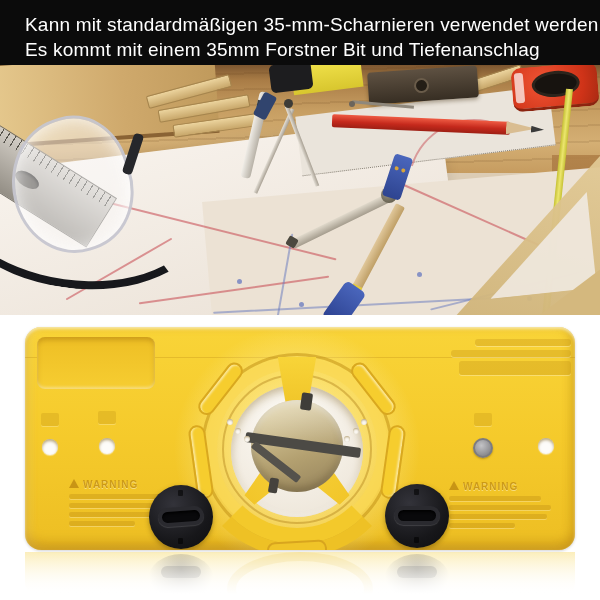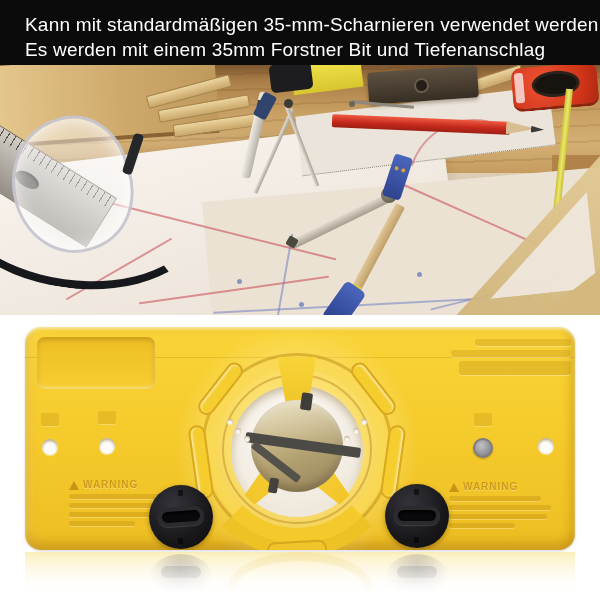"Es werden mit einem 35mm" div.banner-line { text: werden -> kommt }
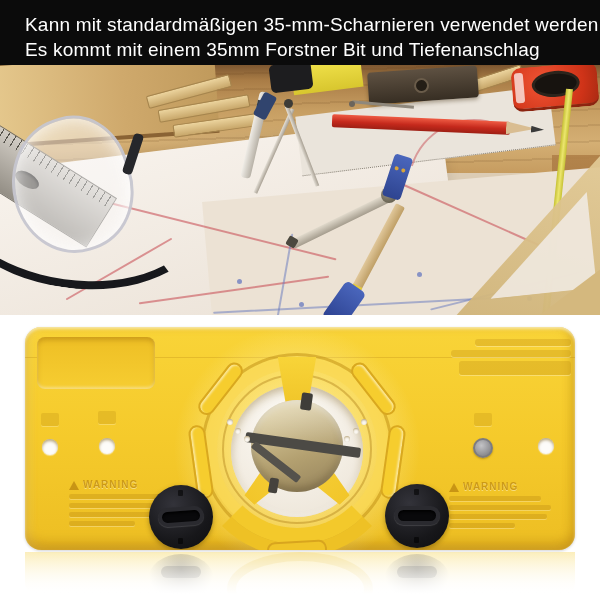"WARNING" .warn-head { align-items: flex-end -> flex-start }
